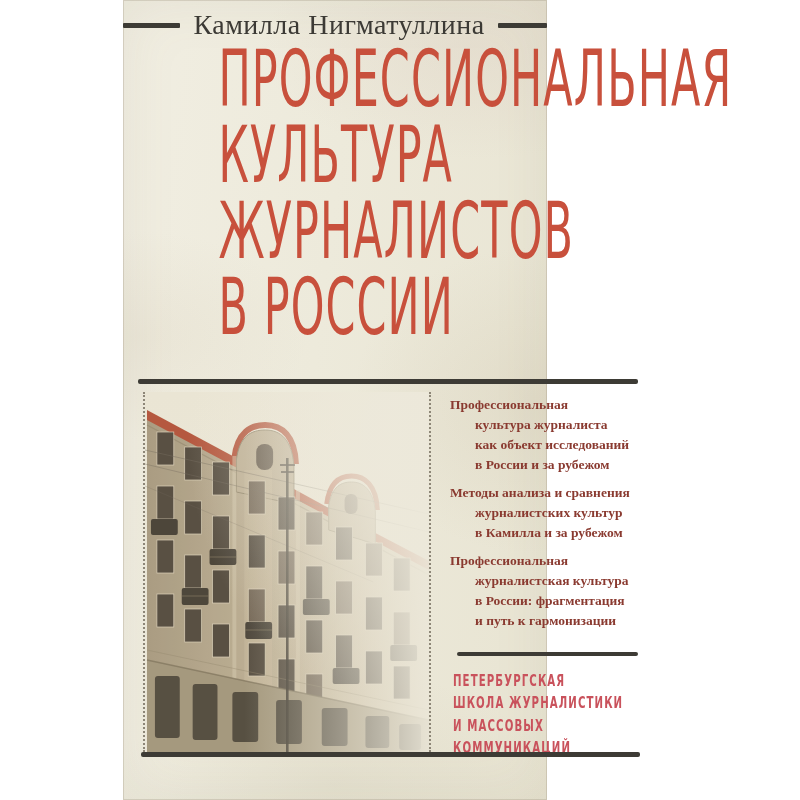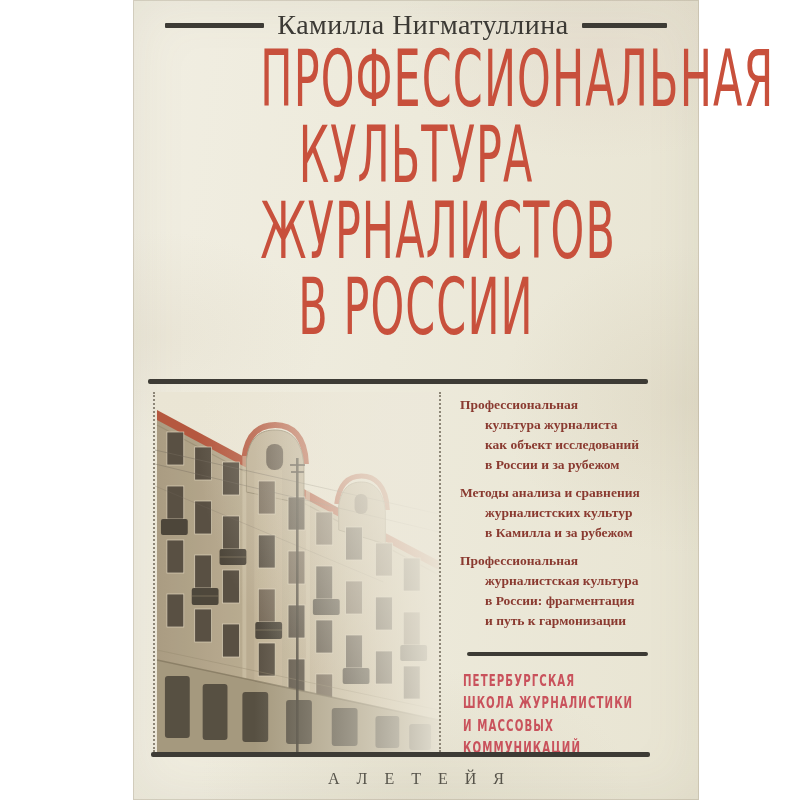"Камилла Нигматуллина" .cover { left: 133px -> 123px; width: 566px -> 424px }
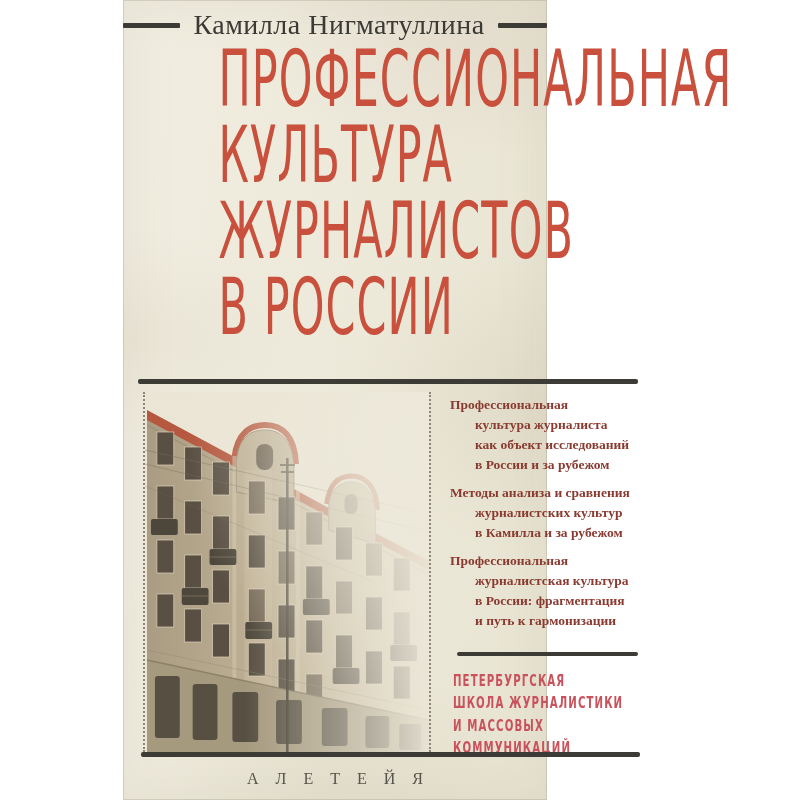"АЛЕТЕЙЯ" div.publisher { html: <div>АЛЕТЕЙЯ</div> -> none }
